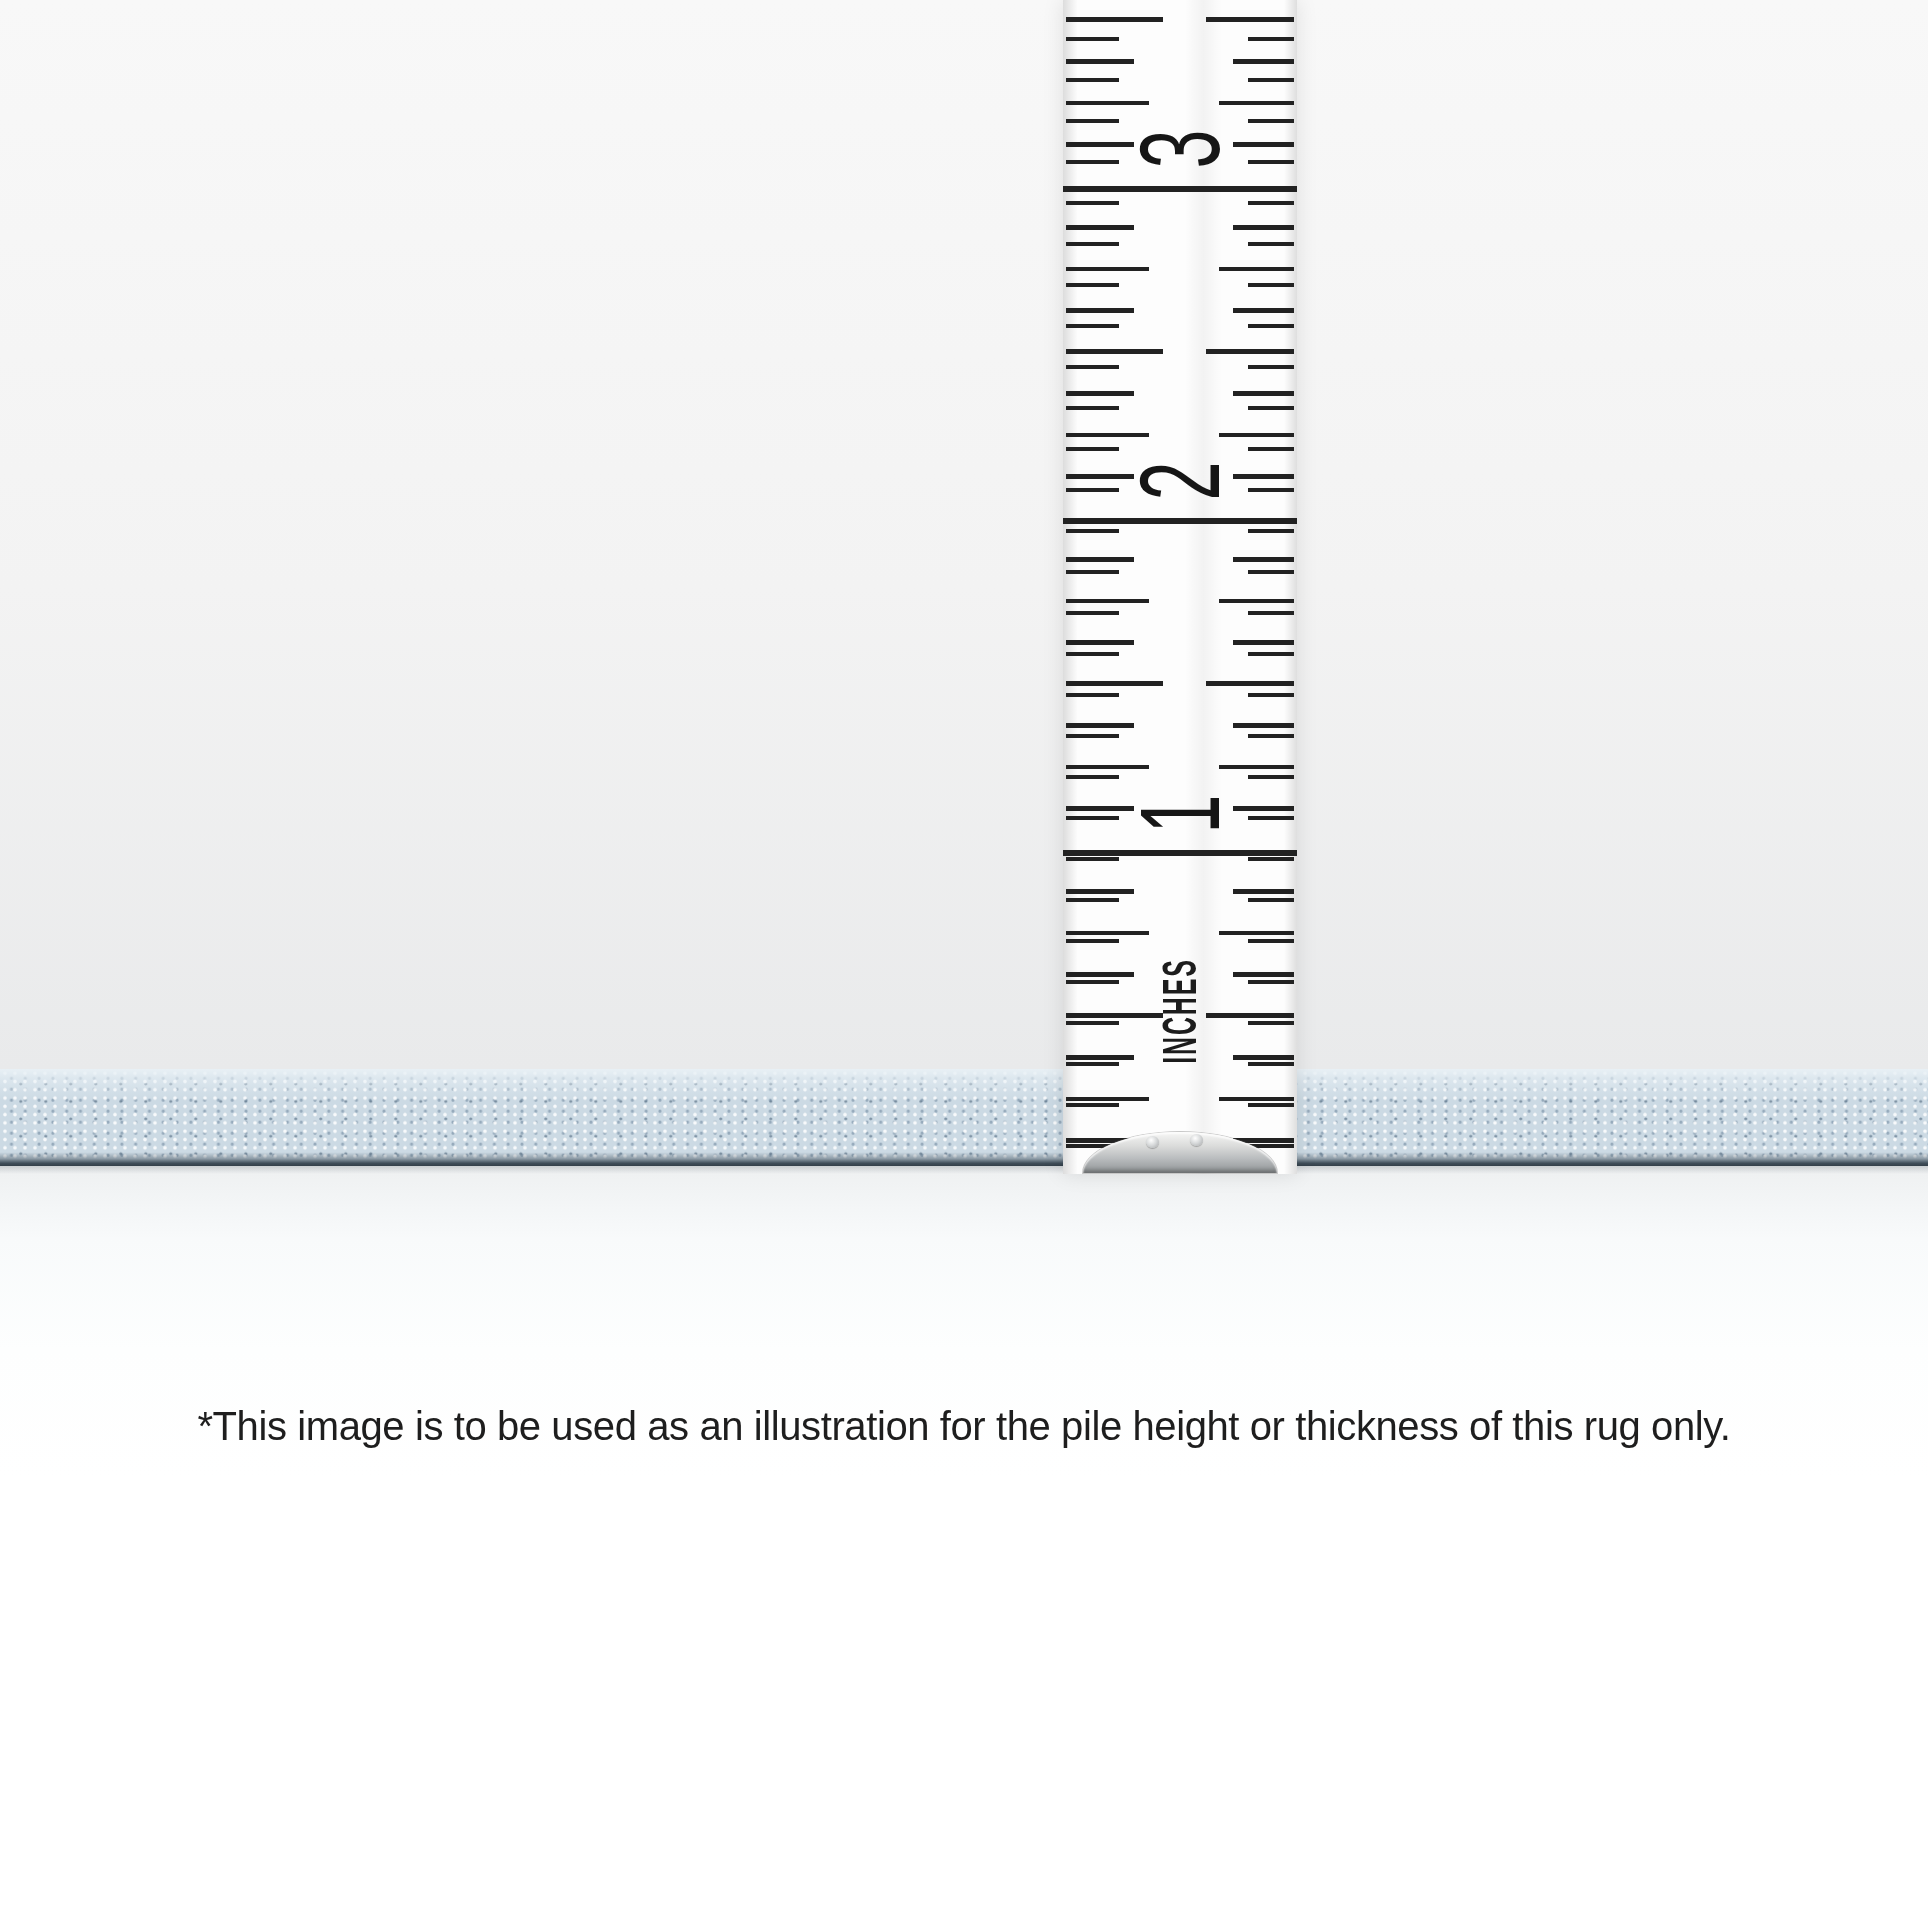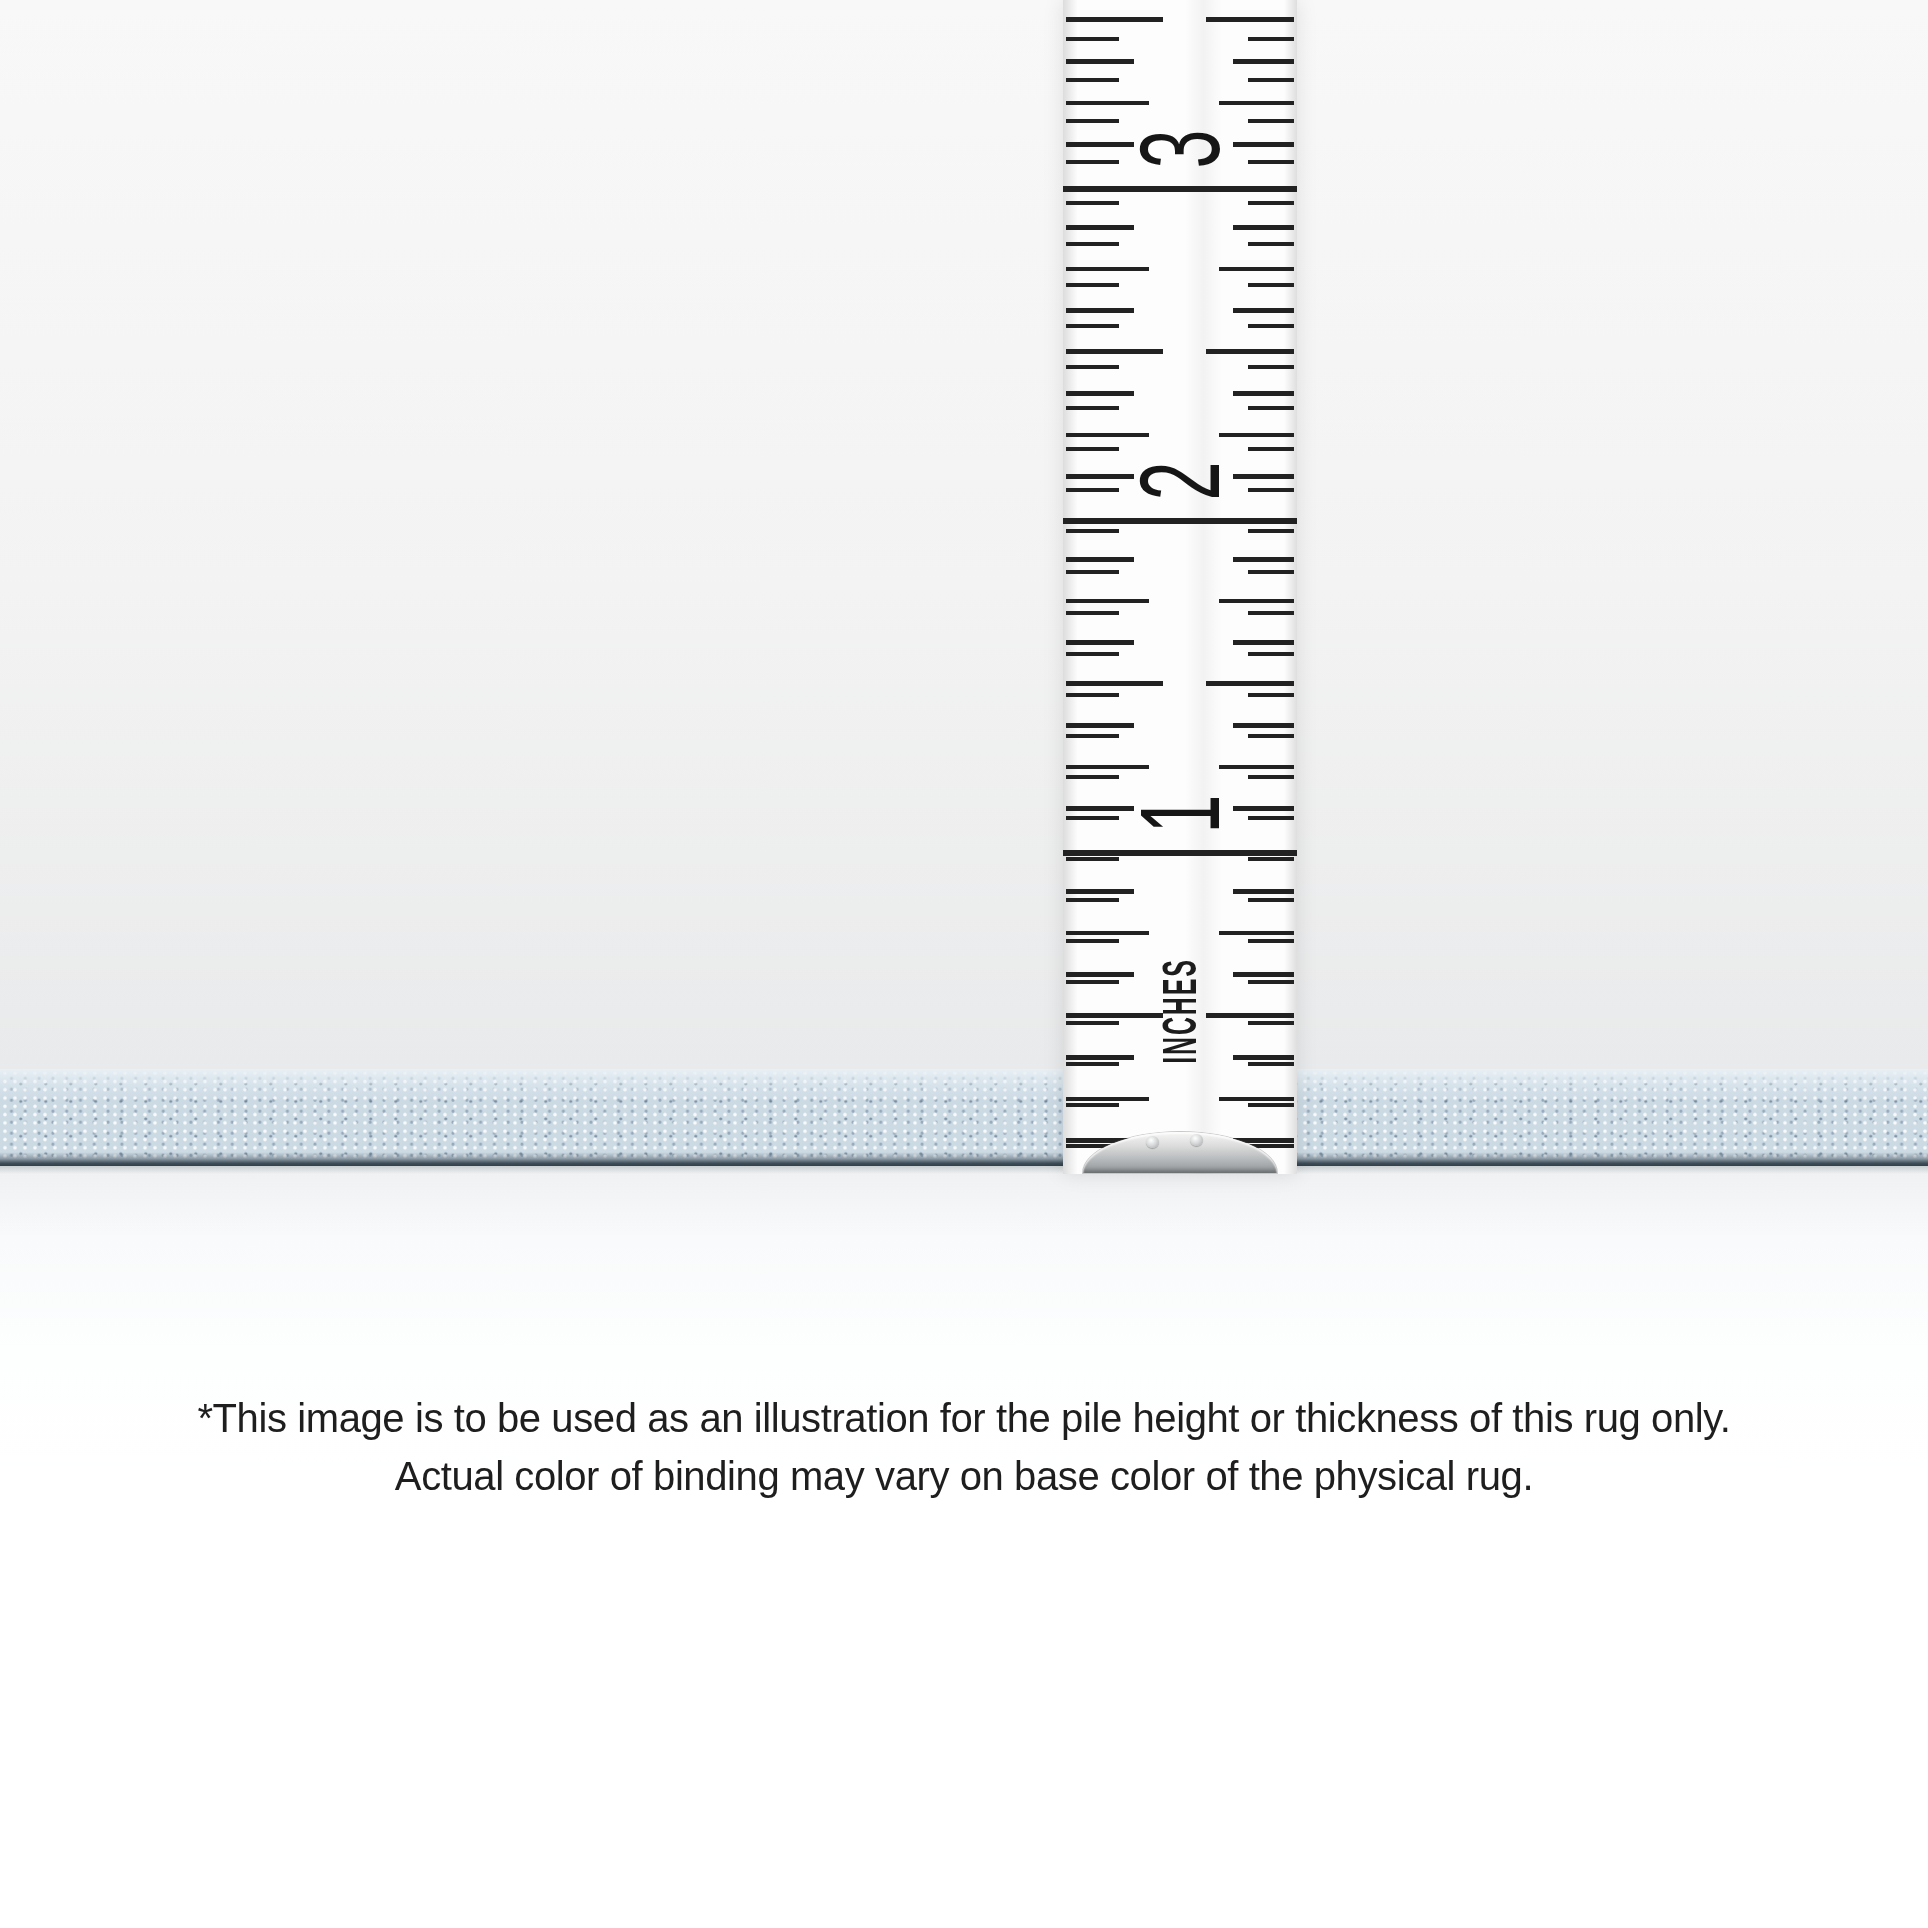"*This image is to be" .caption p { margin: 4px -> 12px }
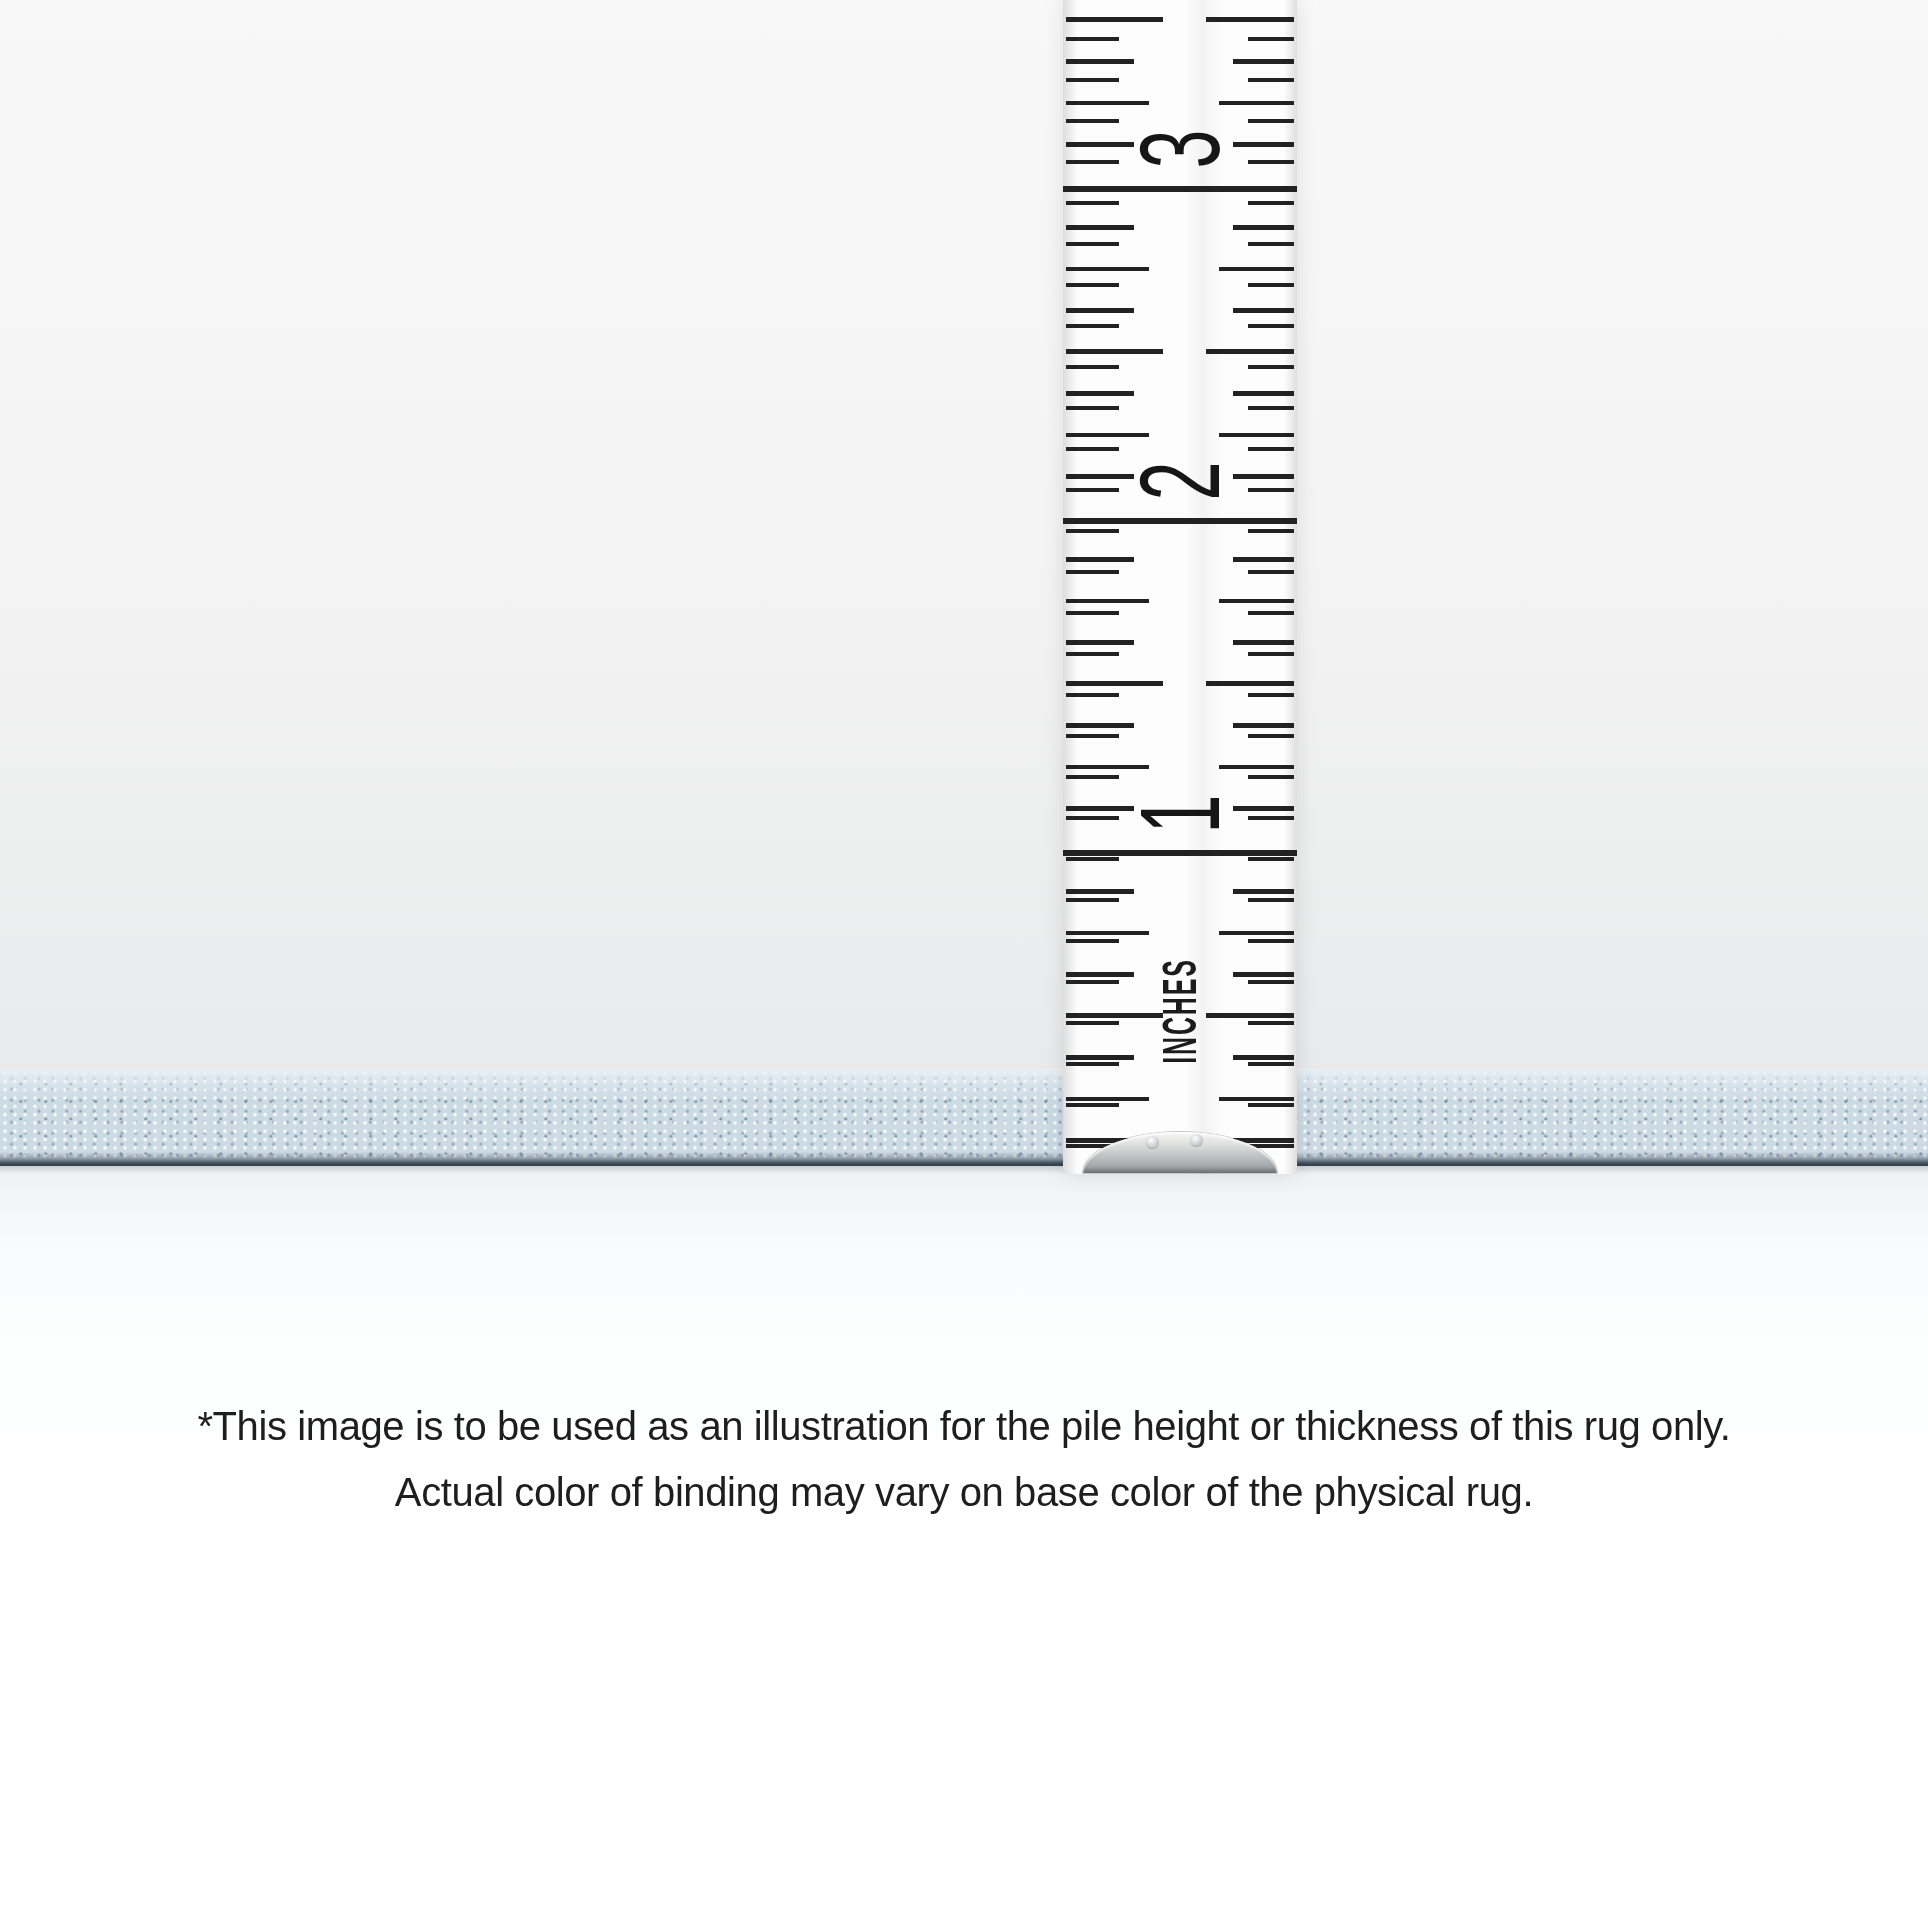"Actual color of binding may" p { html: <p>Actual color of binding may vary on base color of the physical rug.</p> -> none }
